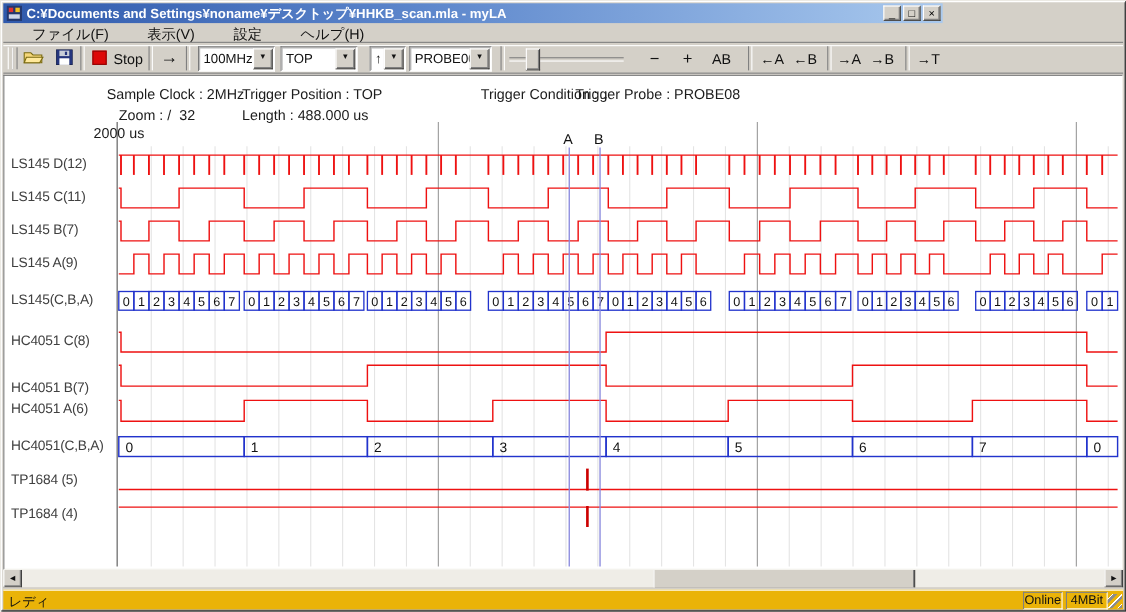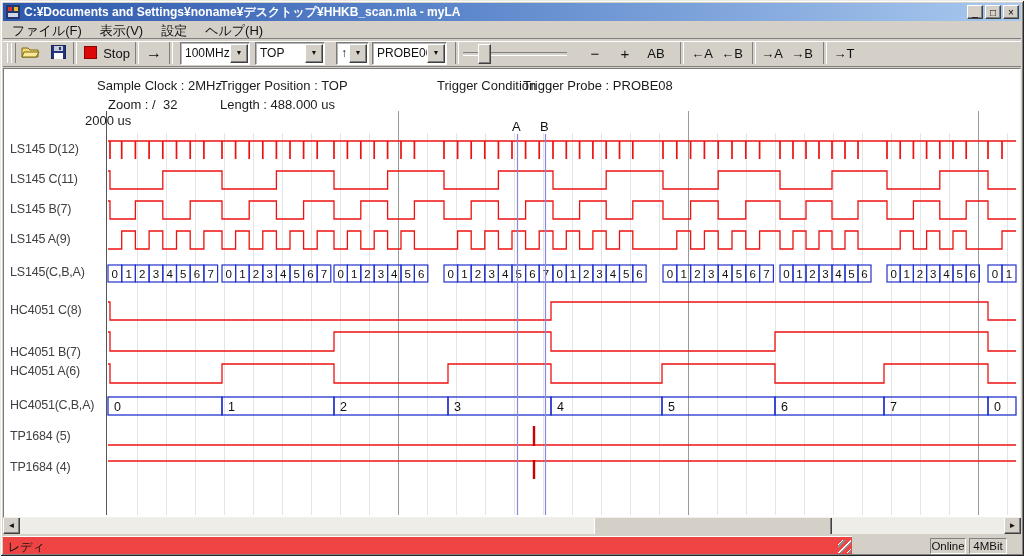"C:¥Documents and" .titlebar { width: 1018px -> 854px }
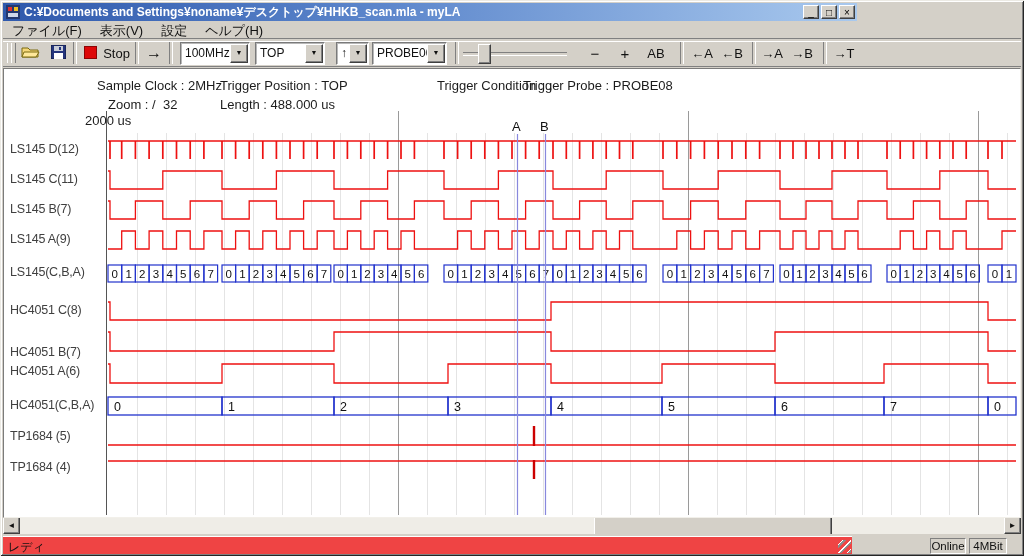"ファイル(F)" .menuitem { padding: 1px 9px 0 9px -> 1px 9px 0 26px }
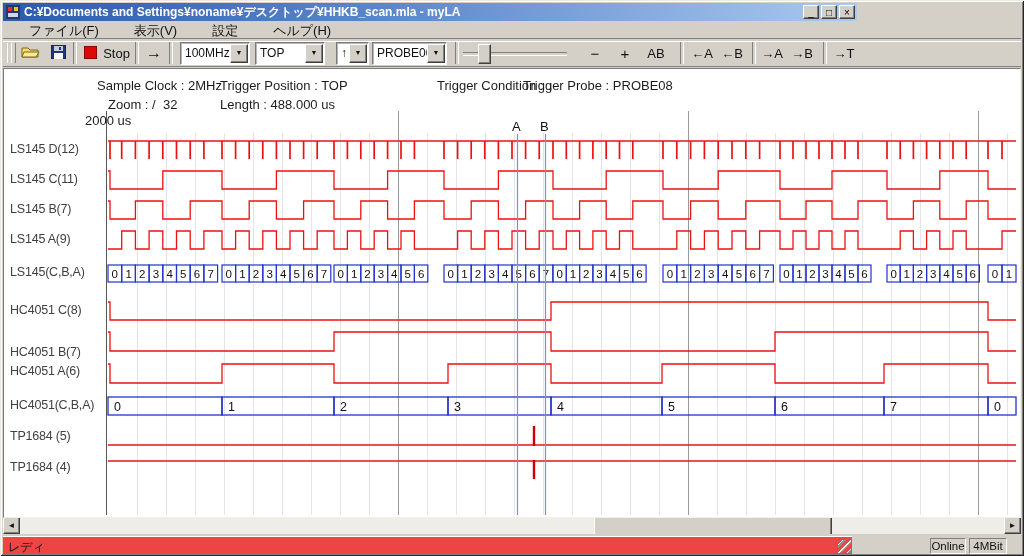"レディ" .statusbar { background: #ef4444 -> #eab308; width: 849px -> 1018px }
